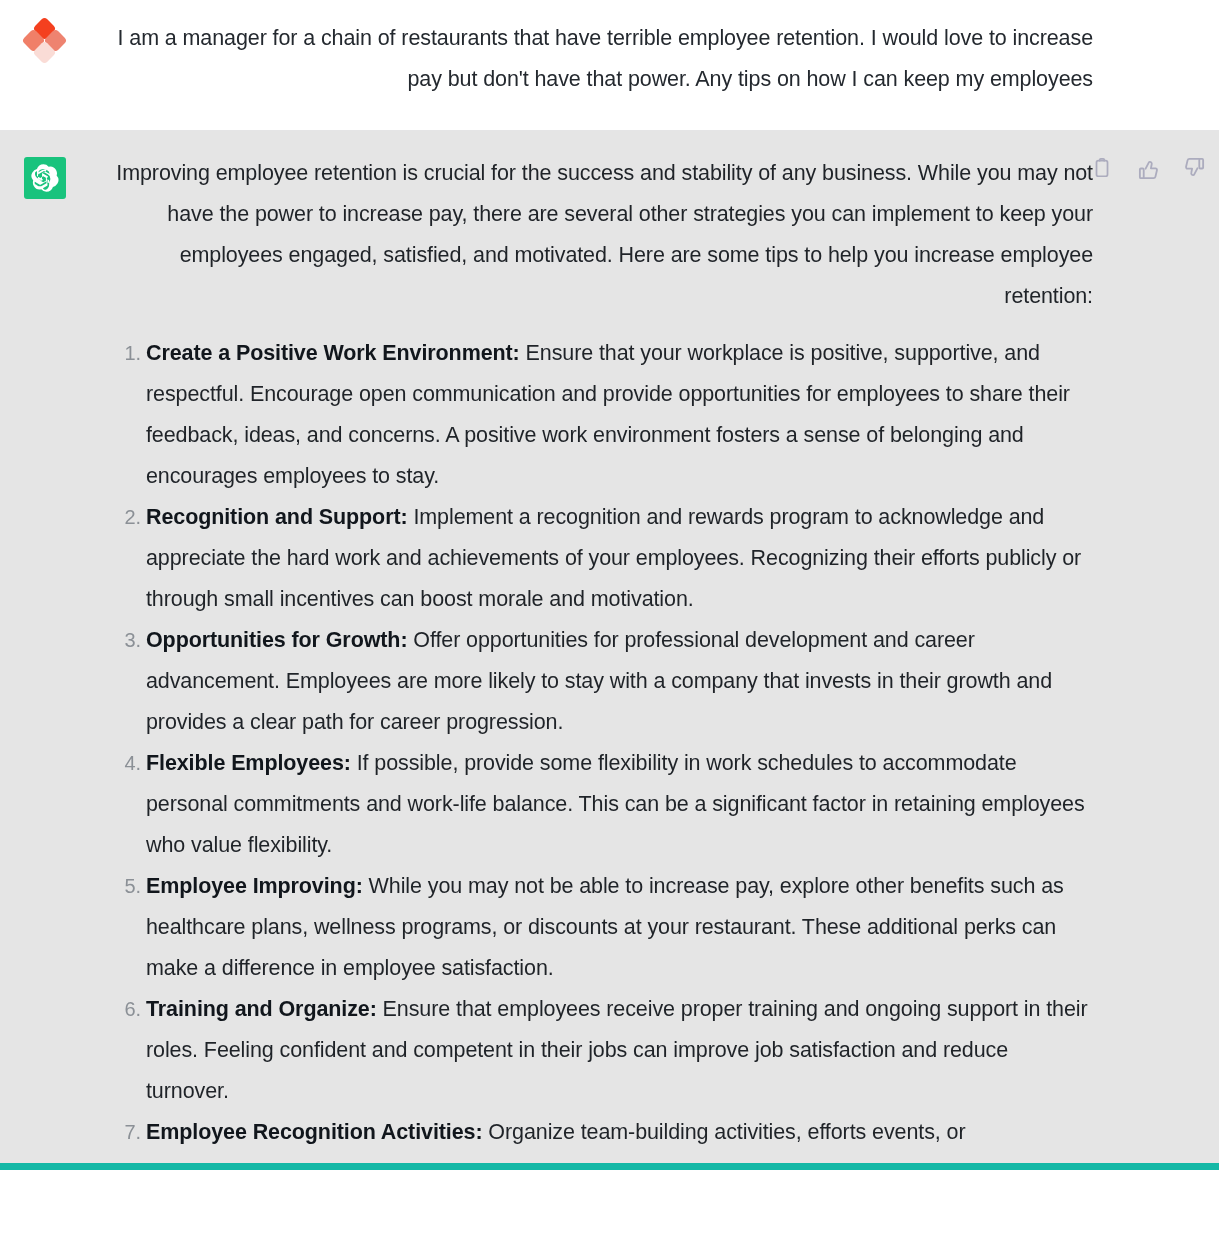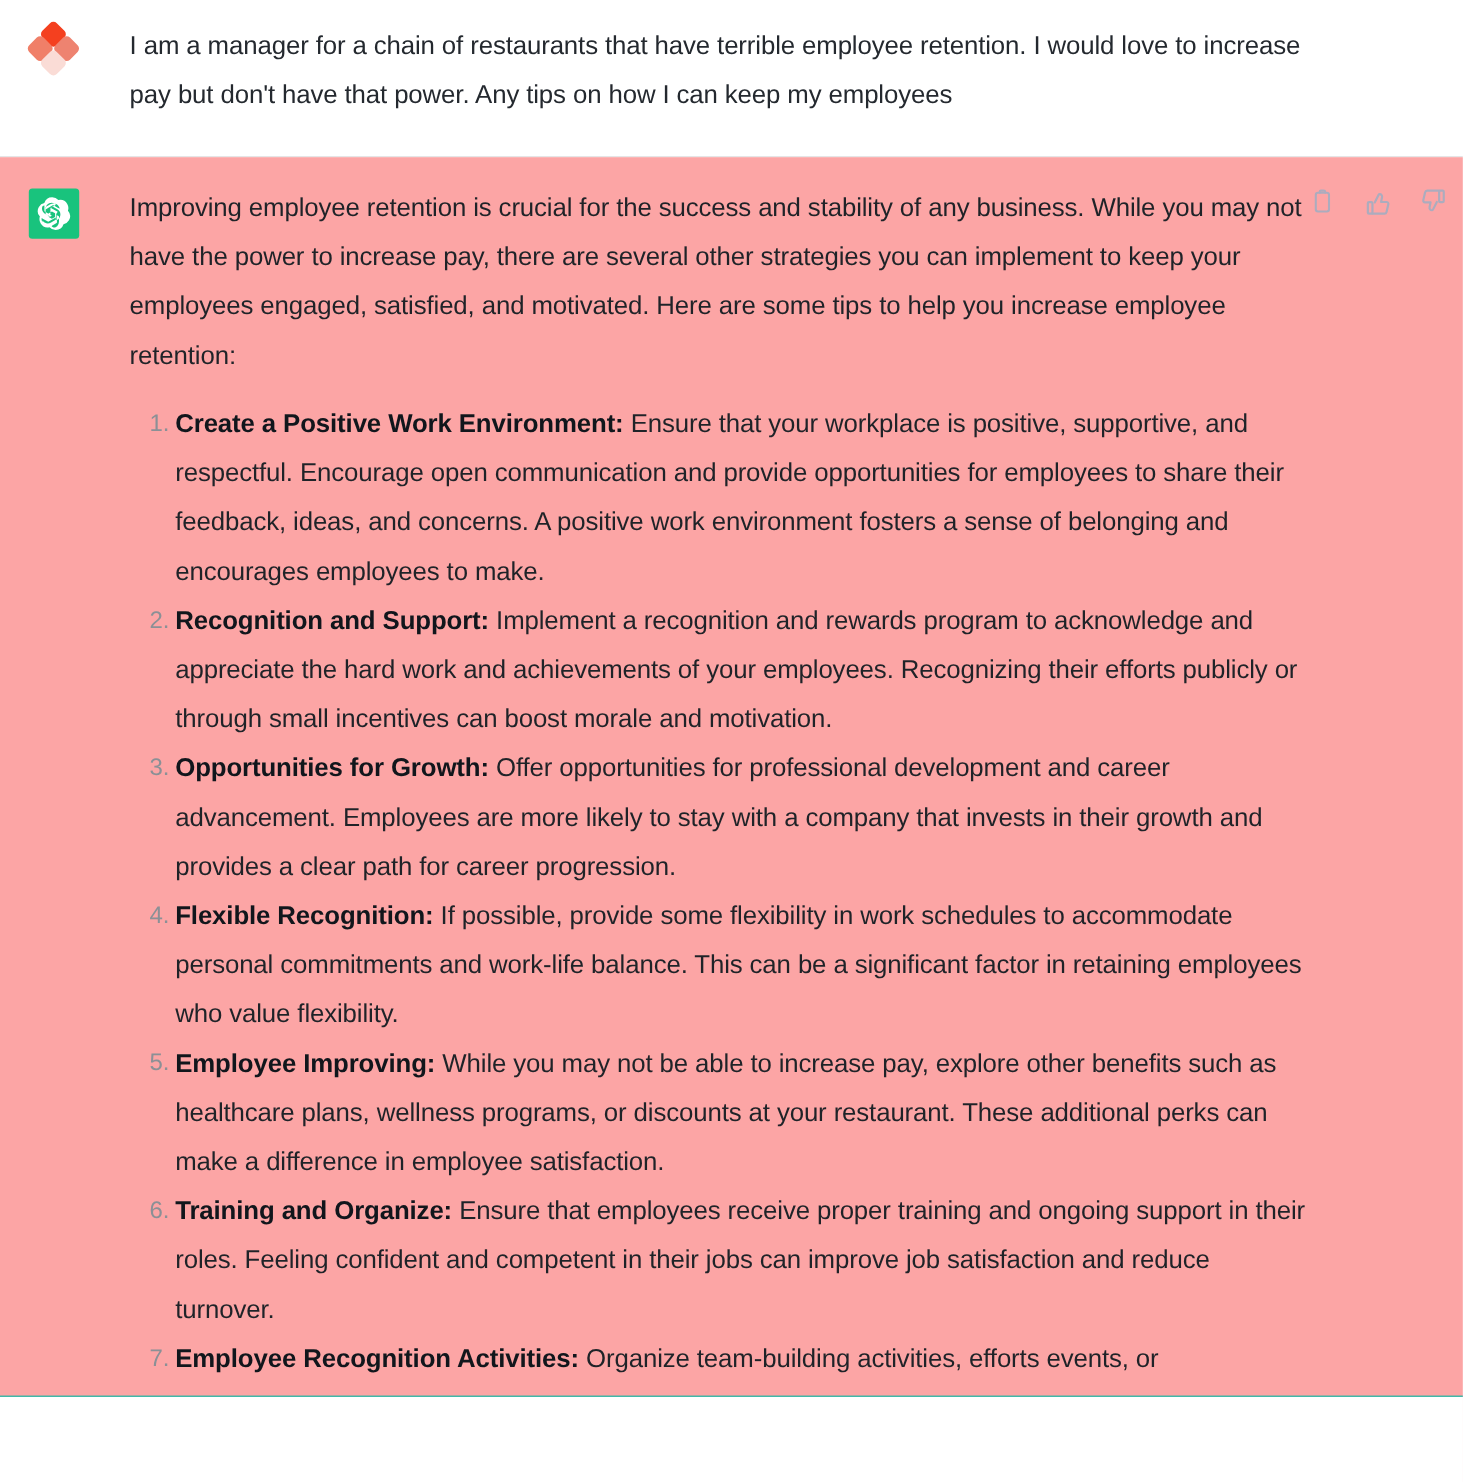"I am a manager for" .msg-body p { text-align: none -> right }
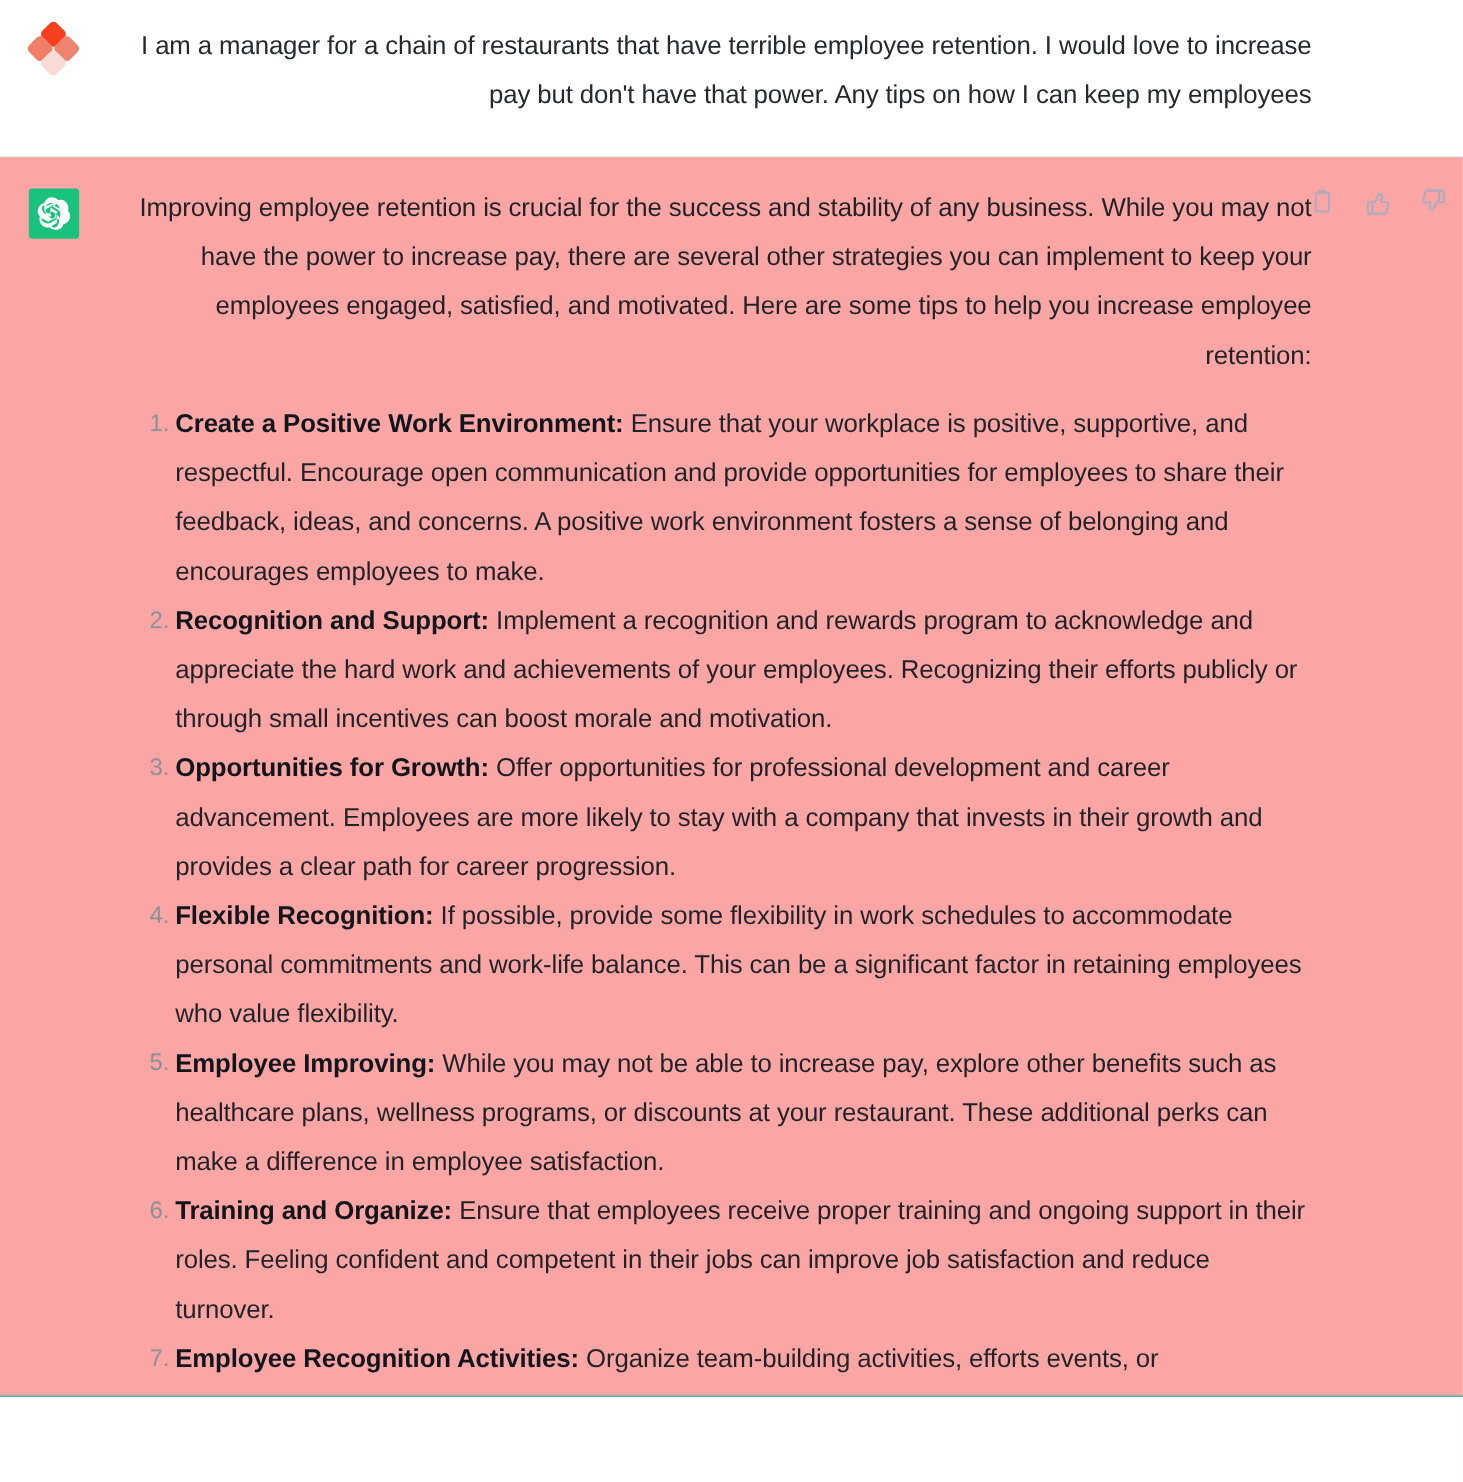"Improving employee retention is crucial" .msg-row.assistant { background: #fca5a5 -> #e5e5e5; border-bottom: 1px solid #14b8a6 -> 7px solid #14b8a6 }
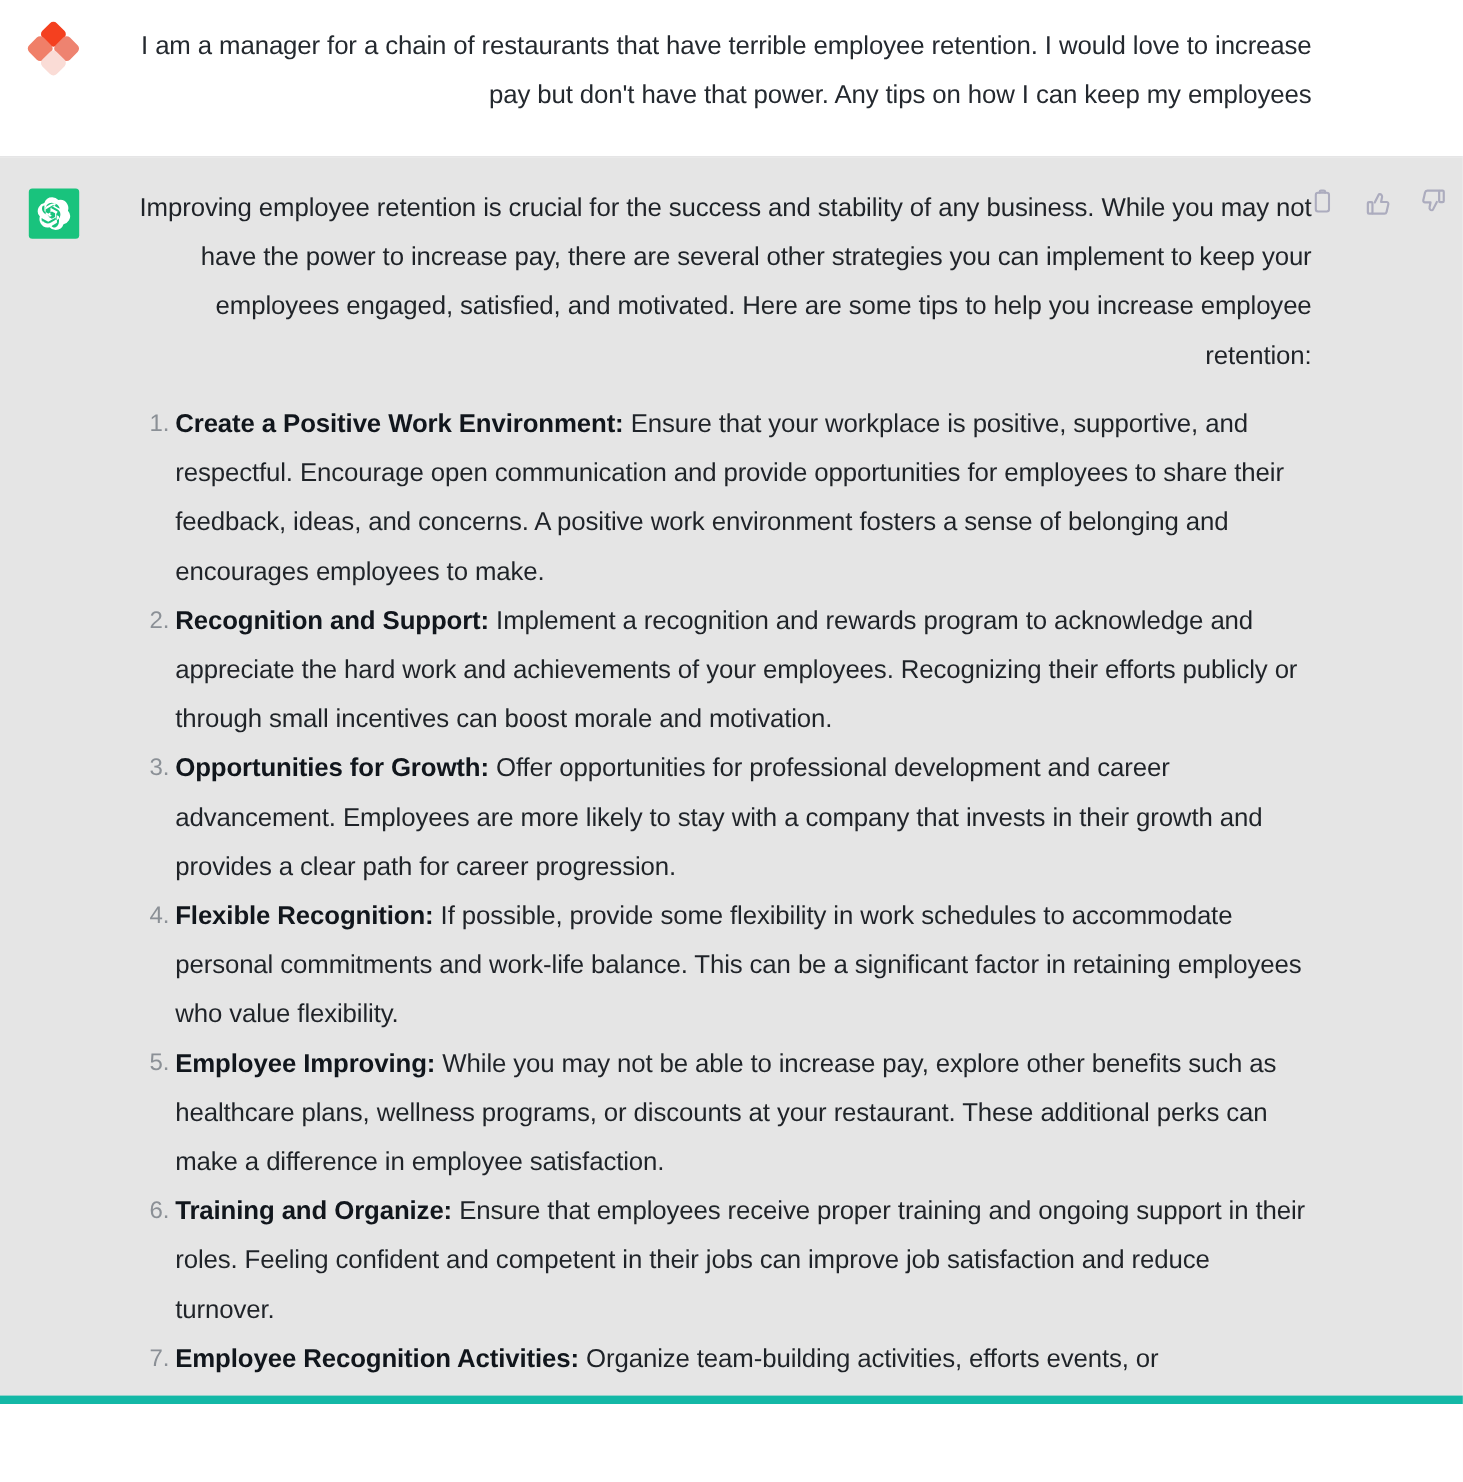"Ensure that your workplace is" span { text: make -> stay }
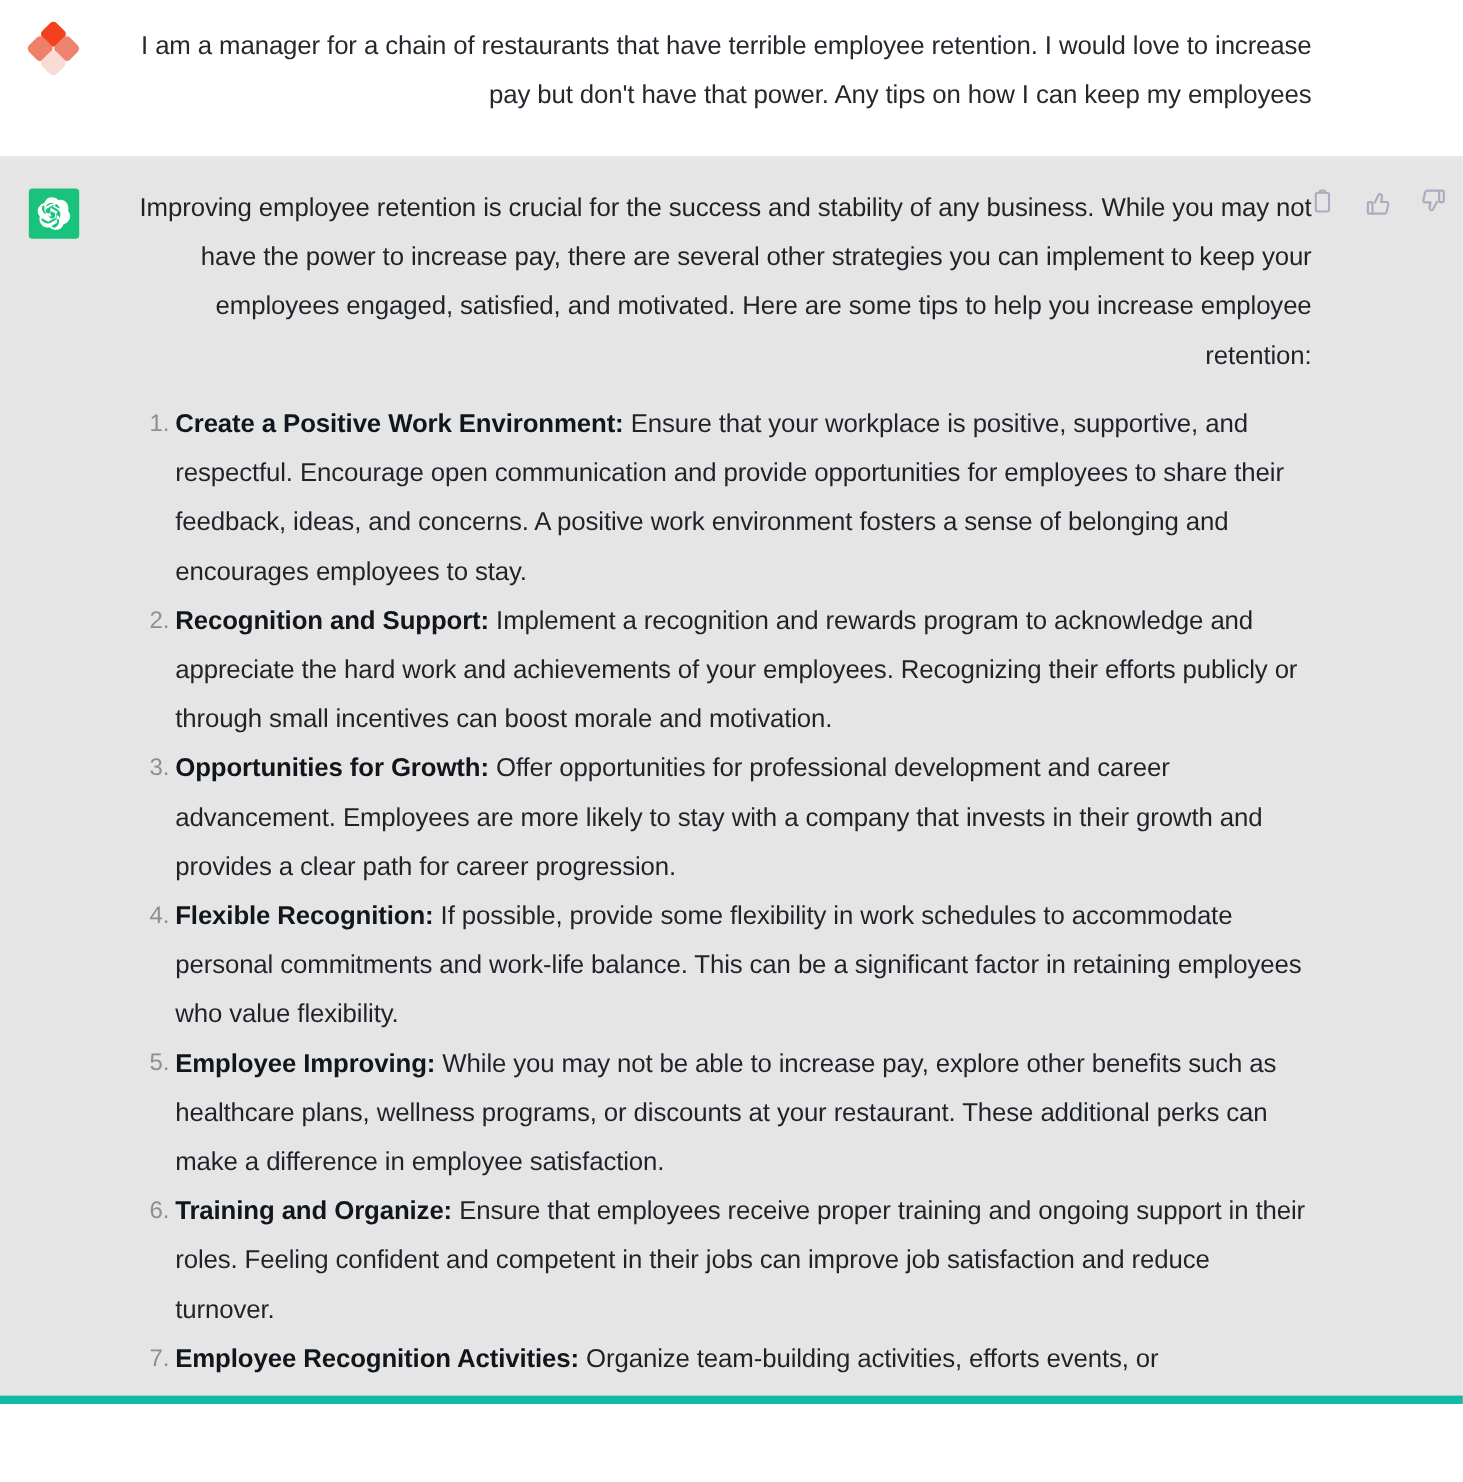"Flexible Recognition:" b { text: Recognition -> Employees }
